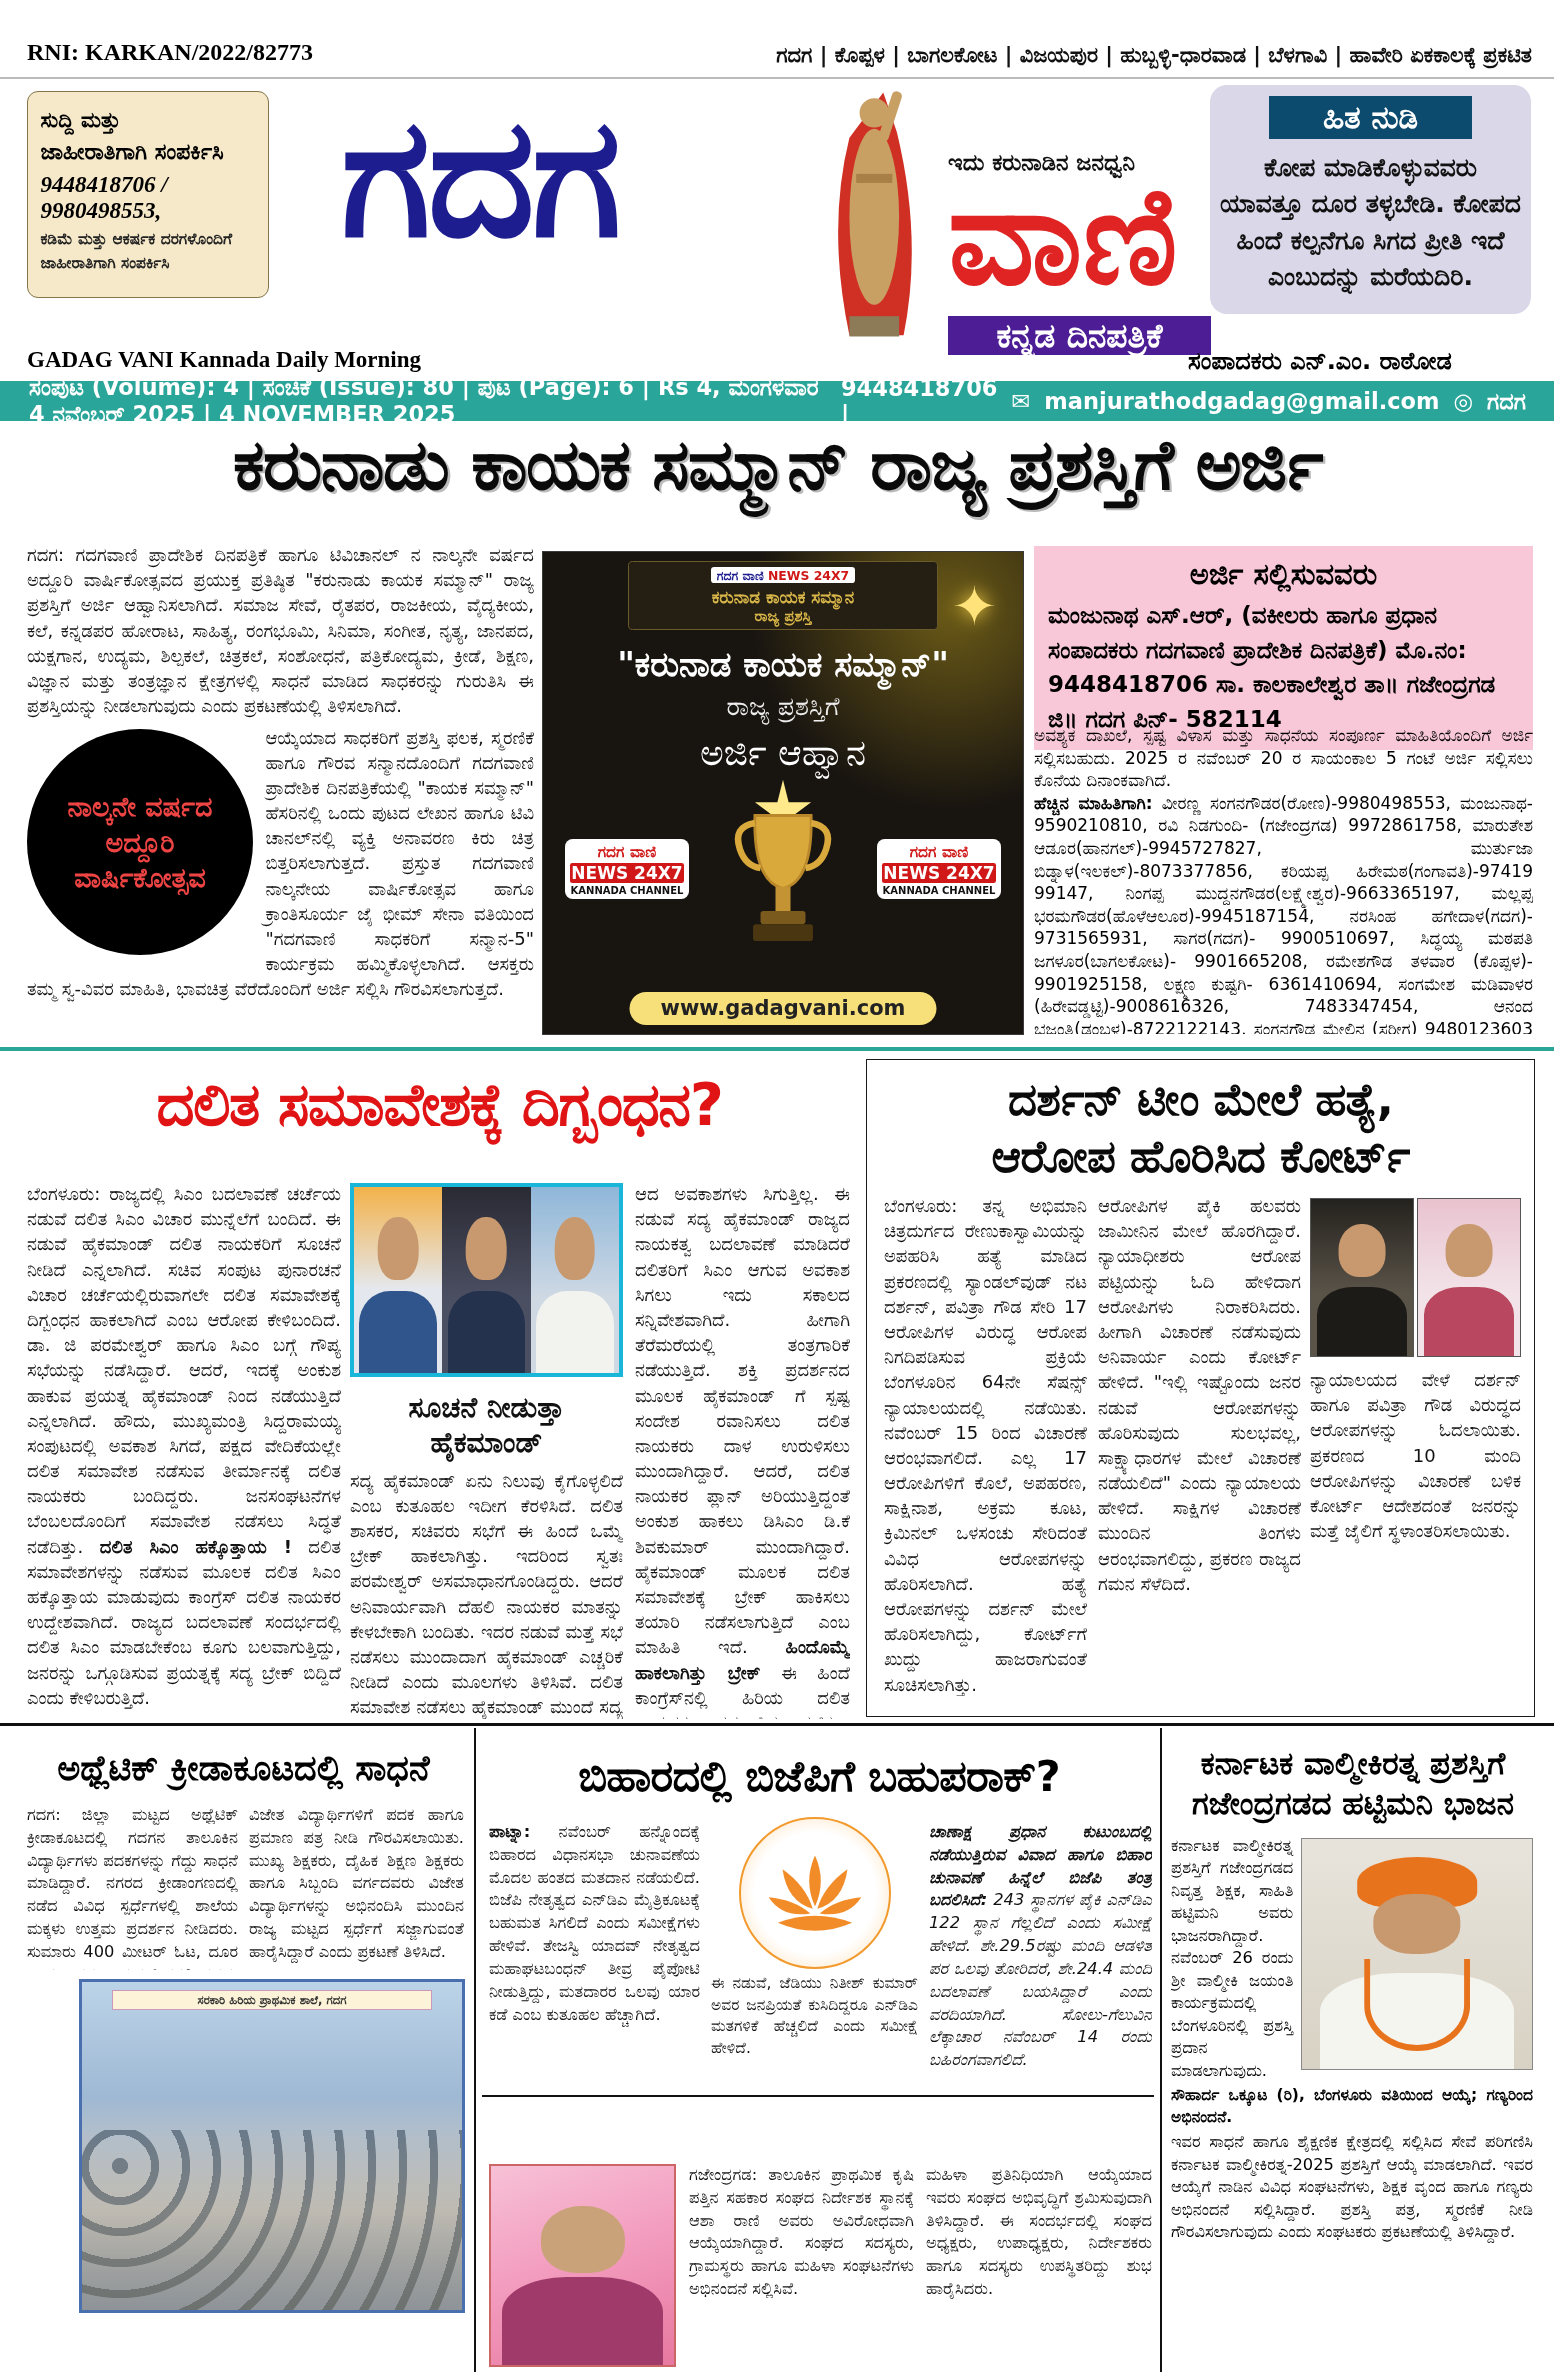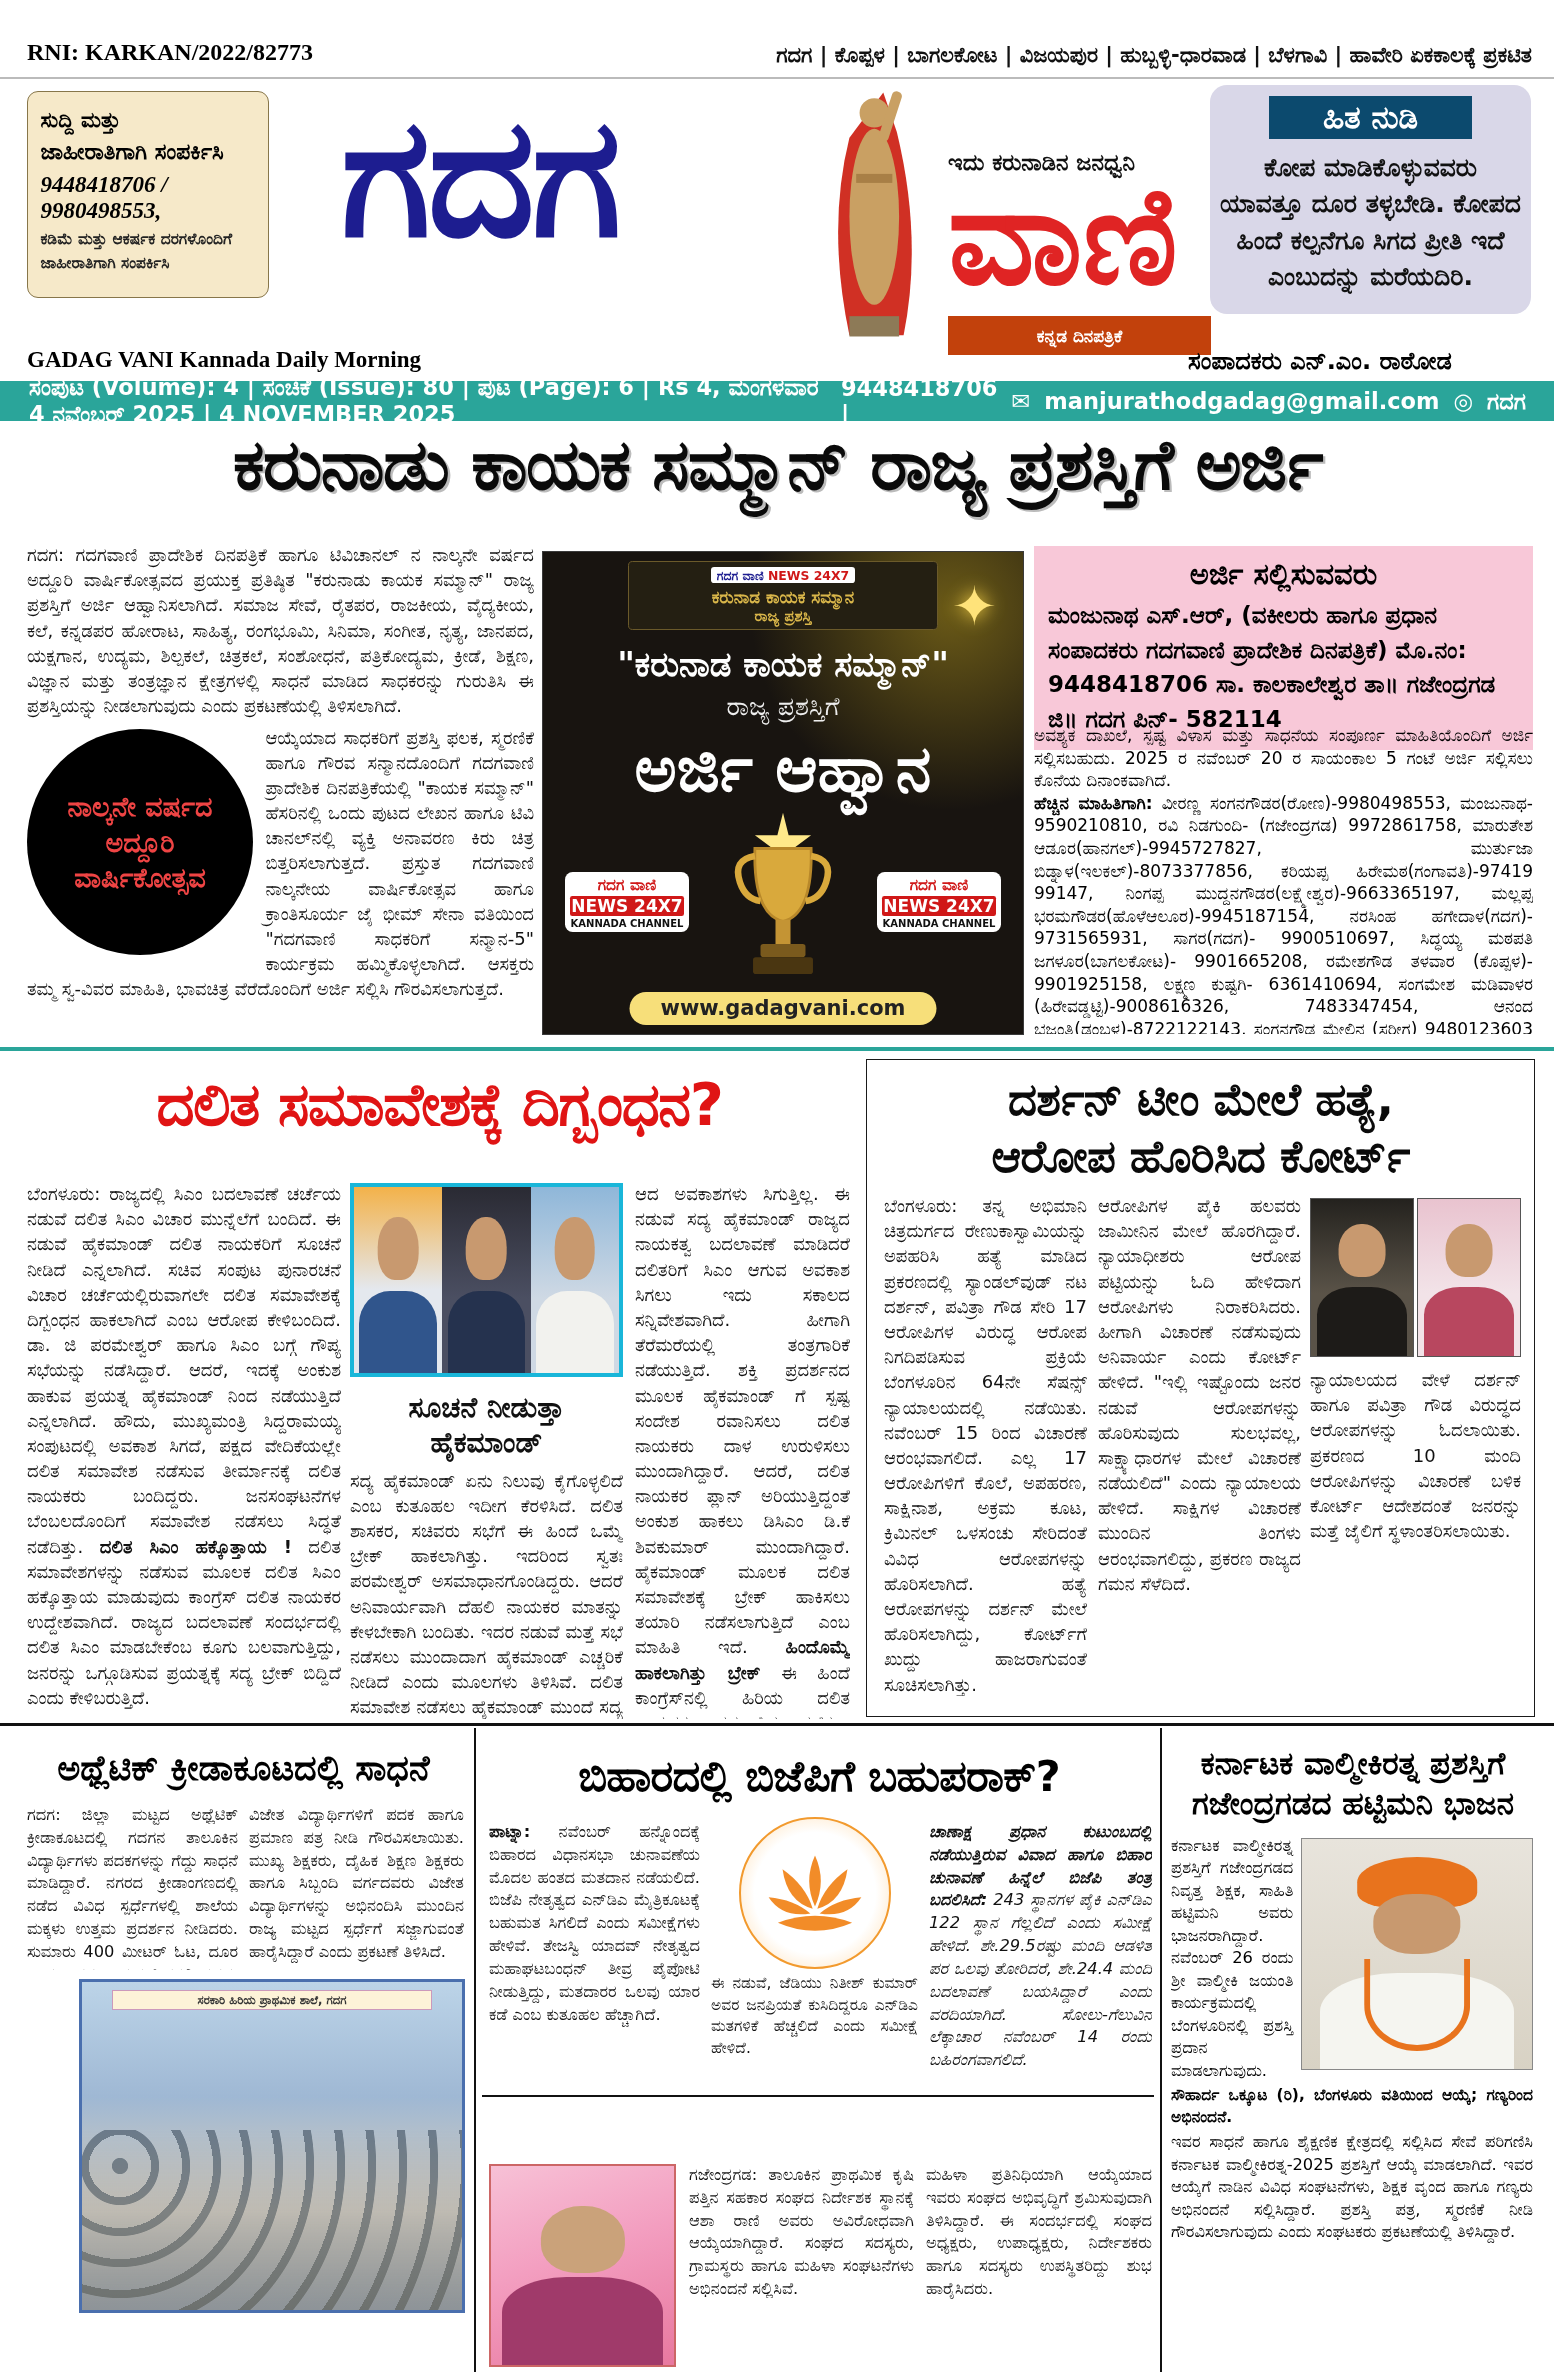"ಕನ್ನಡ ದಿನಪತ್ರಿಕೆ" .kd-bar { background: #c2410c -> #4c1d95; font-size: 17px -> 33px }
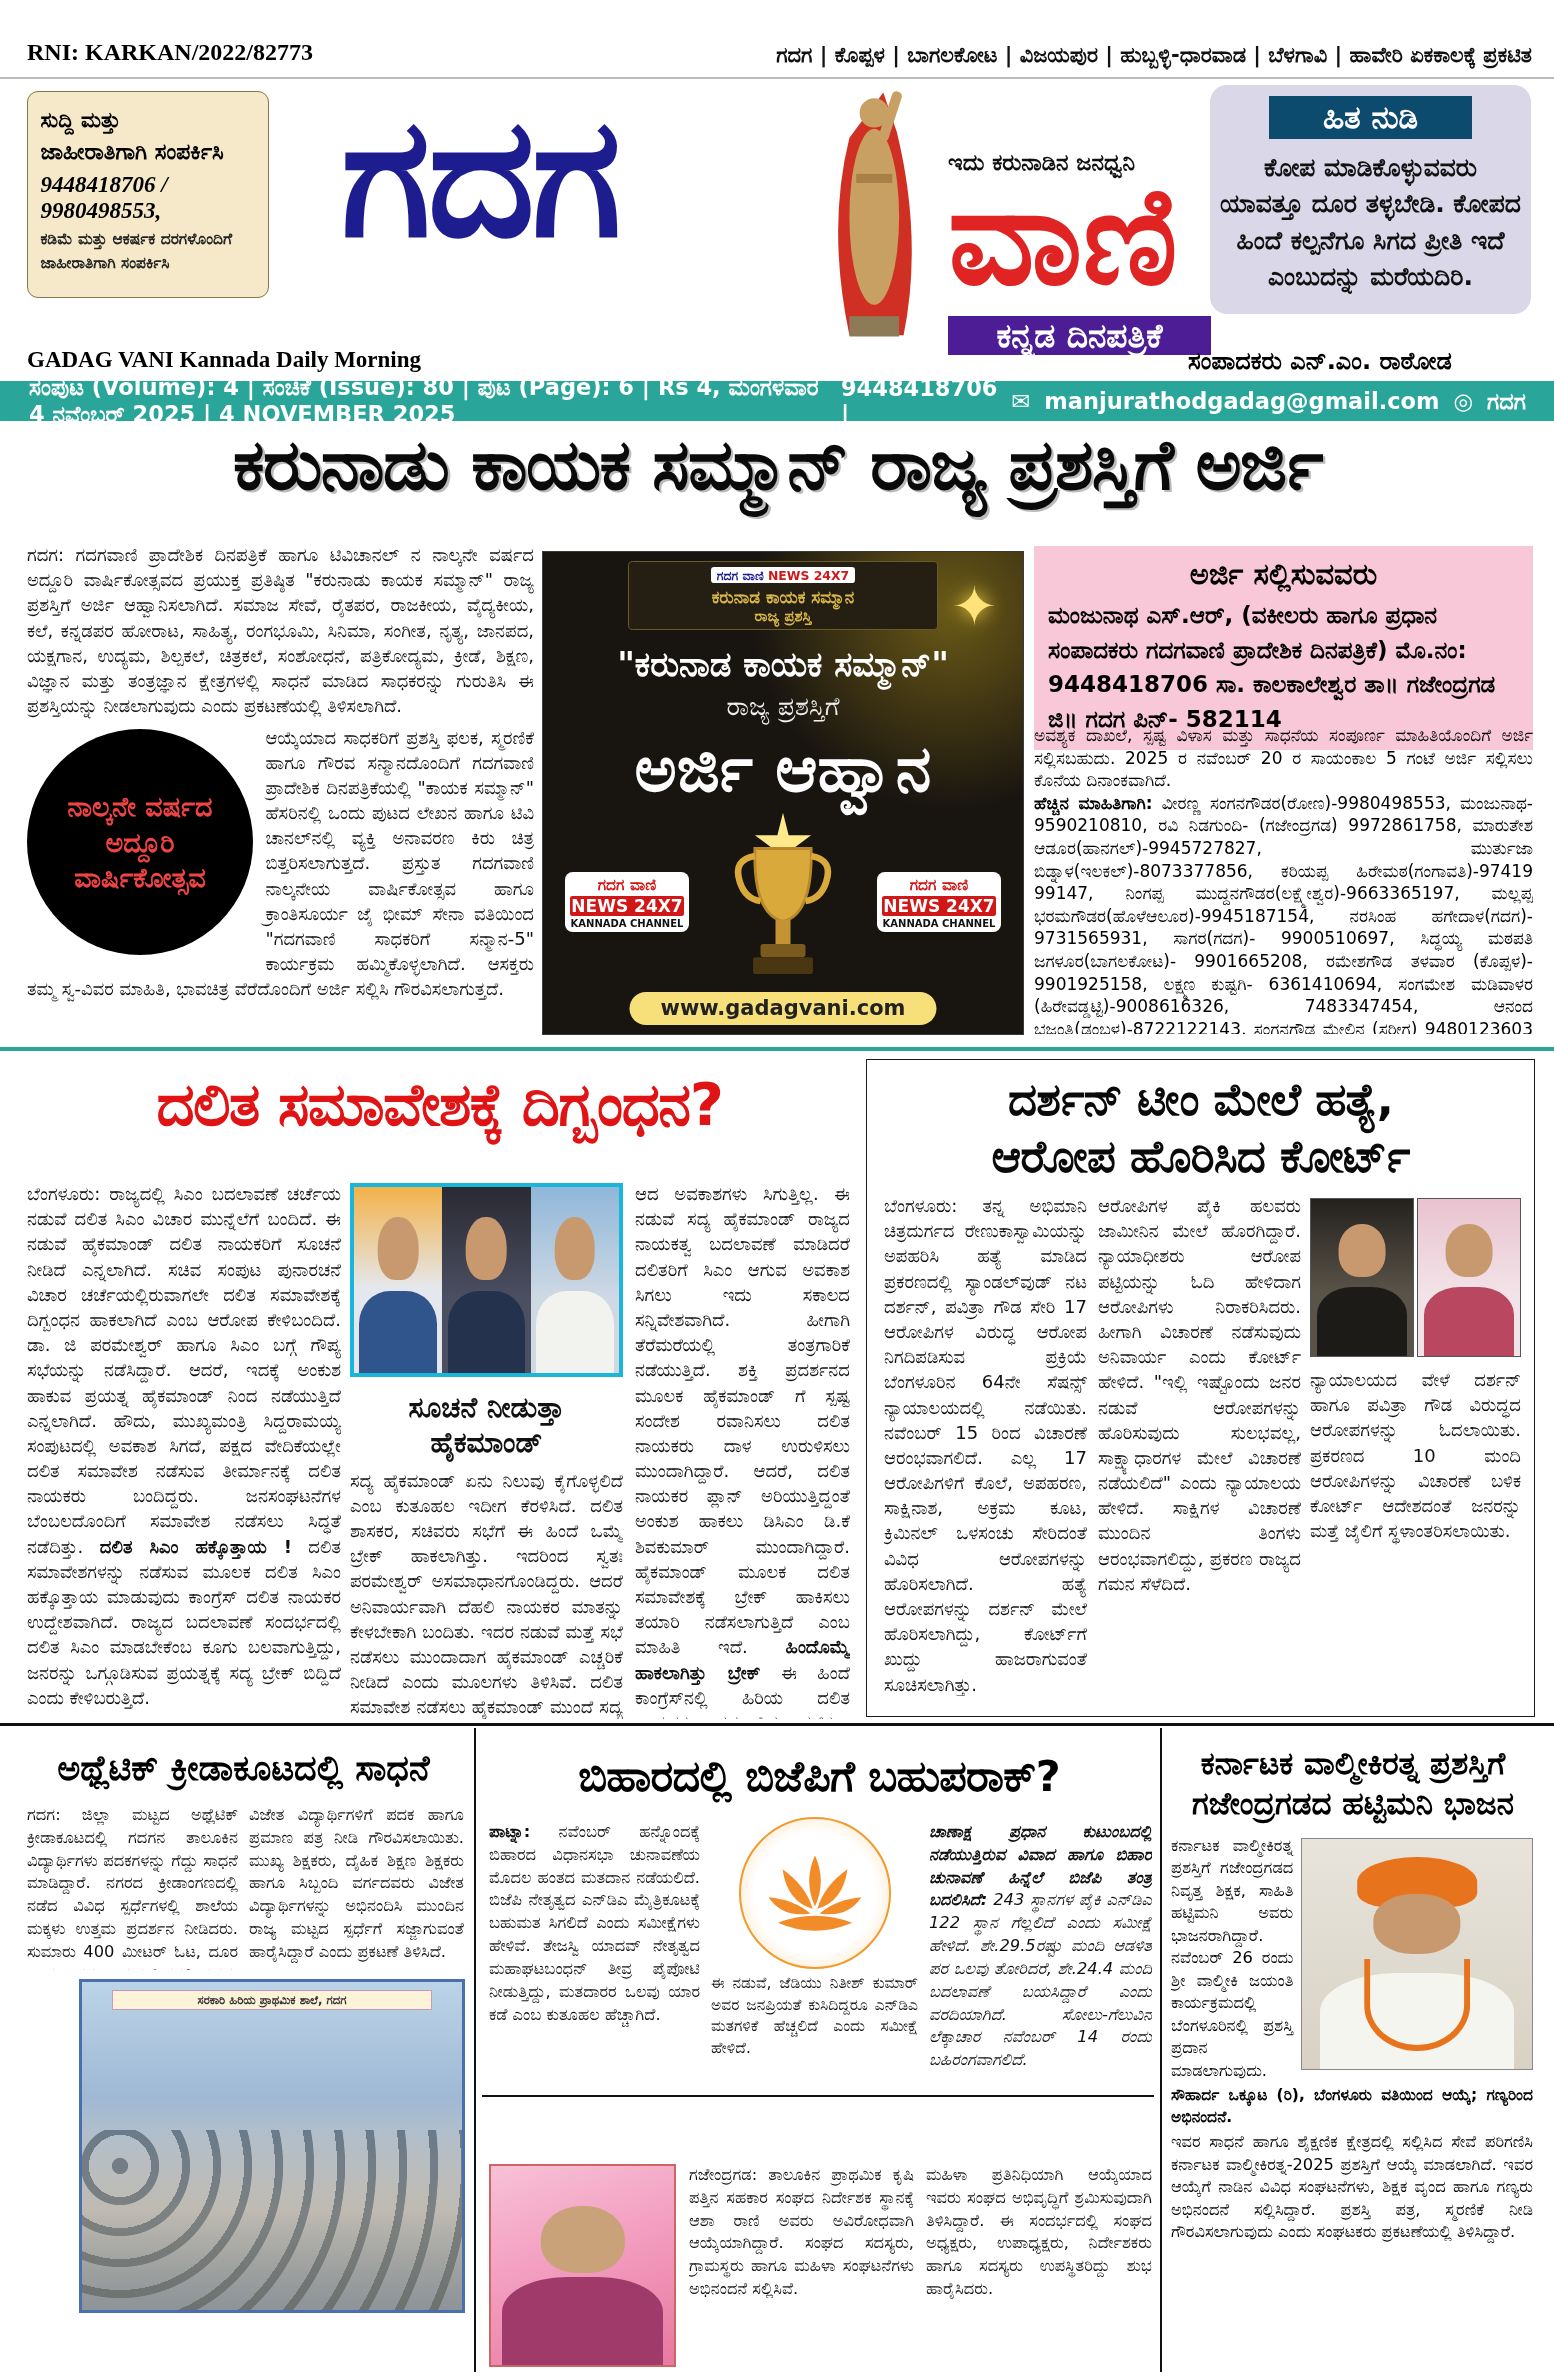"ಅರ್ಜಿ ಆಹ್ವಾನ" .poster-main { font-size: 64px -> 36px; font-weight: 700 -> 400 }
